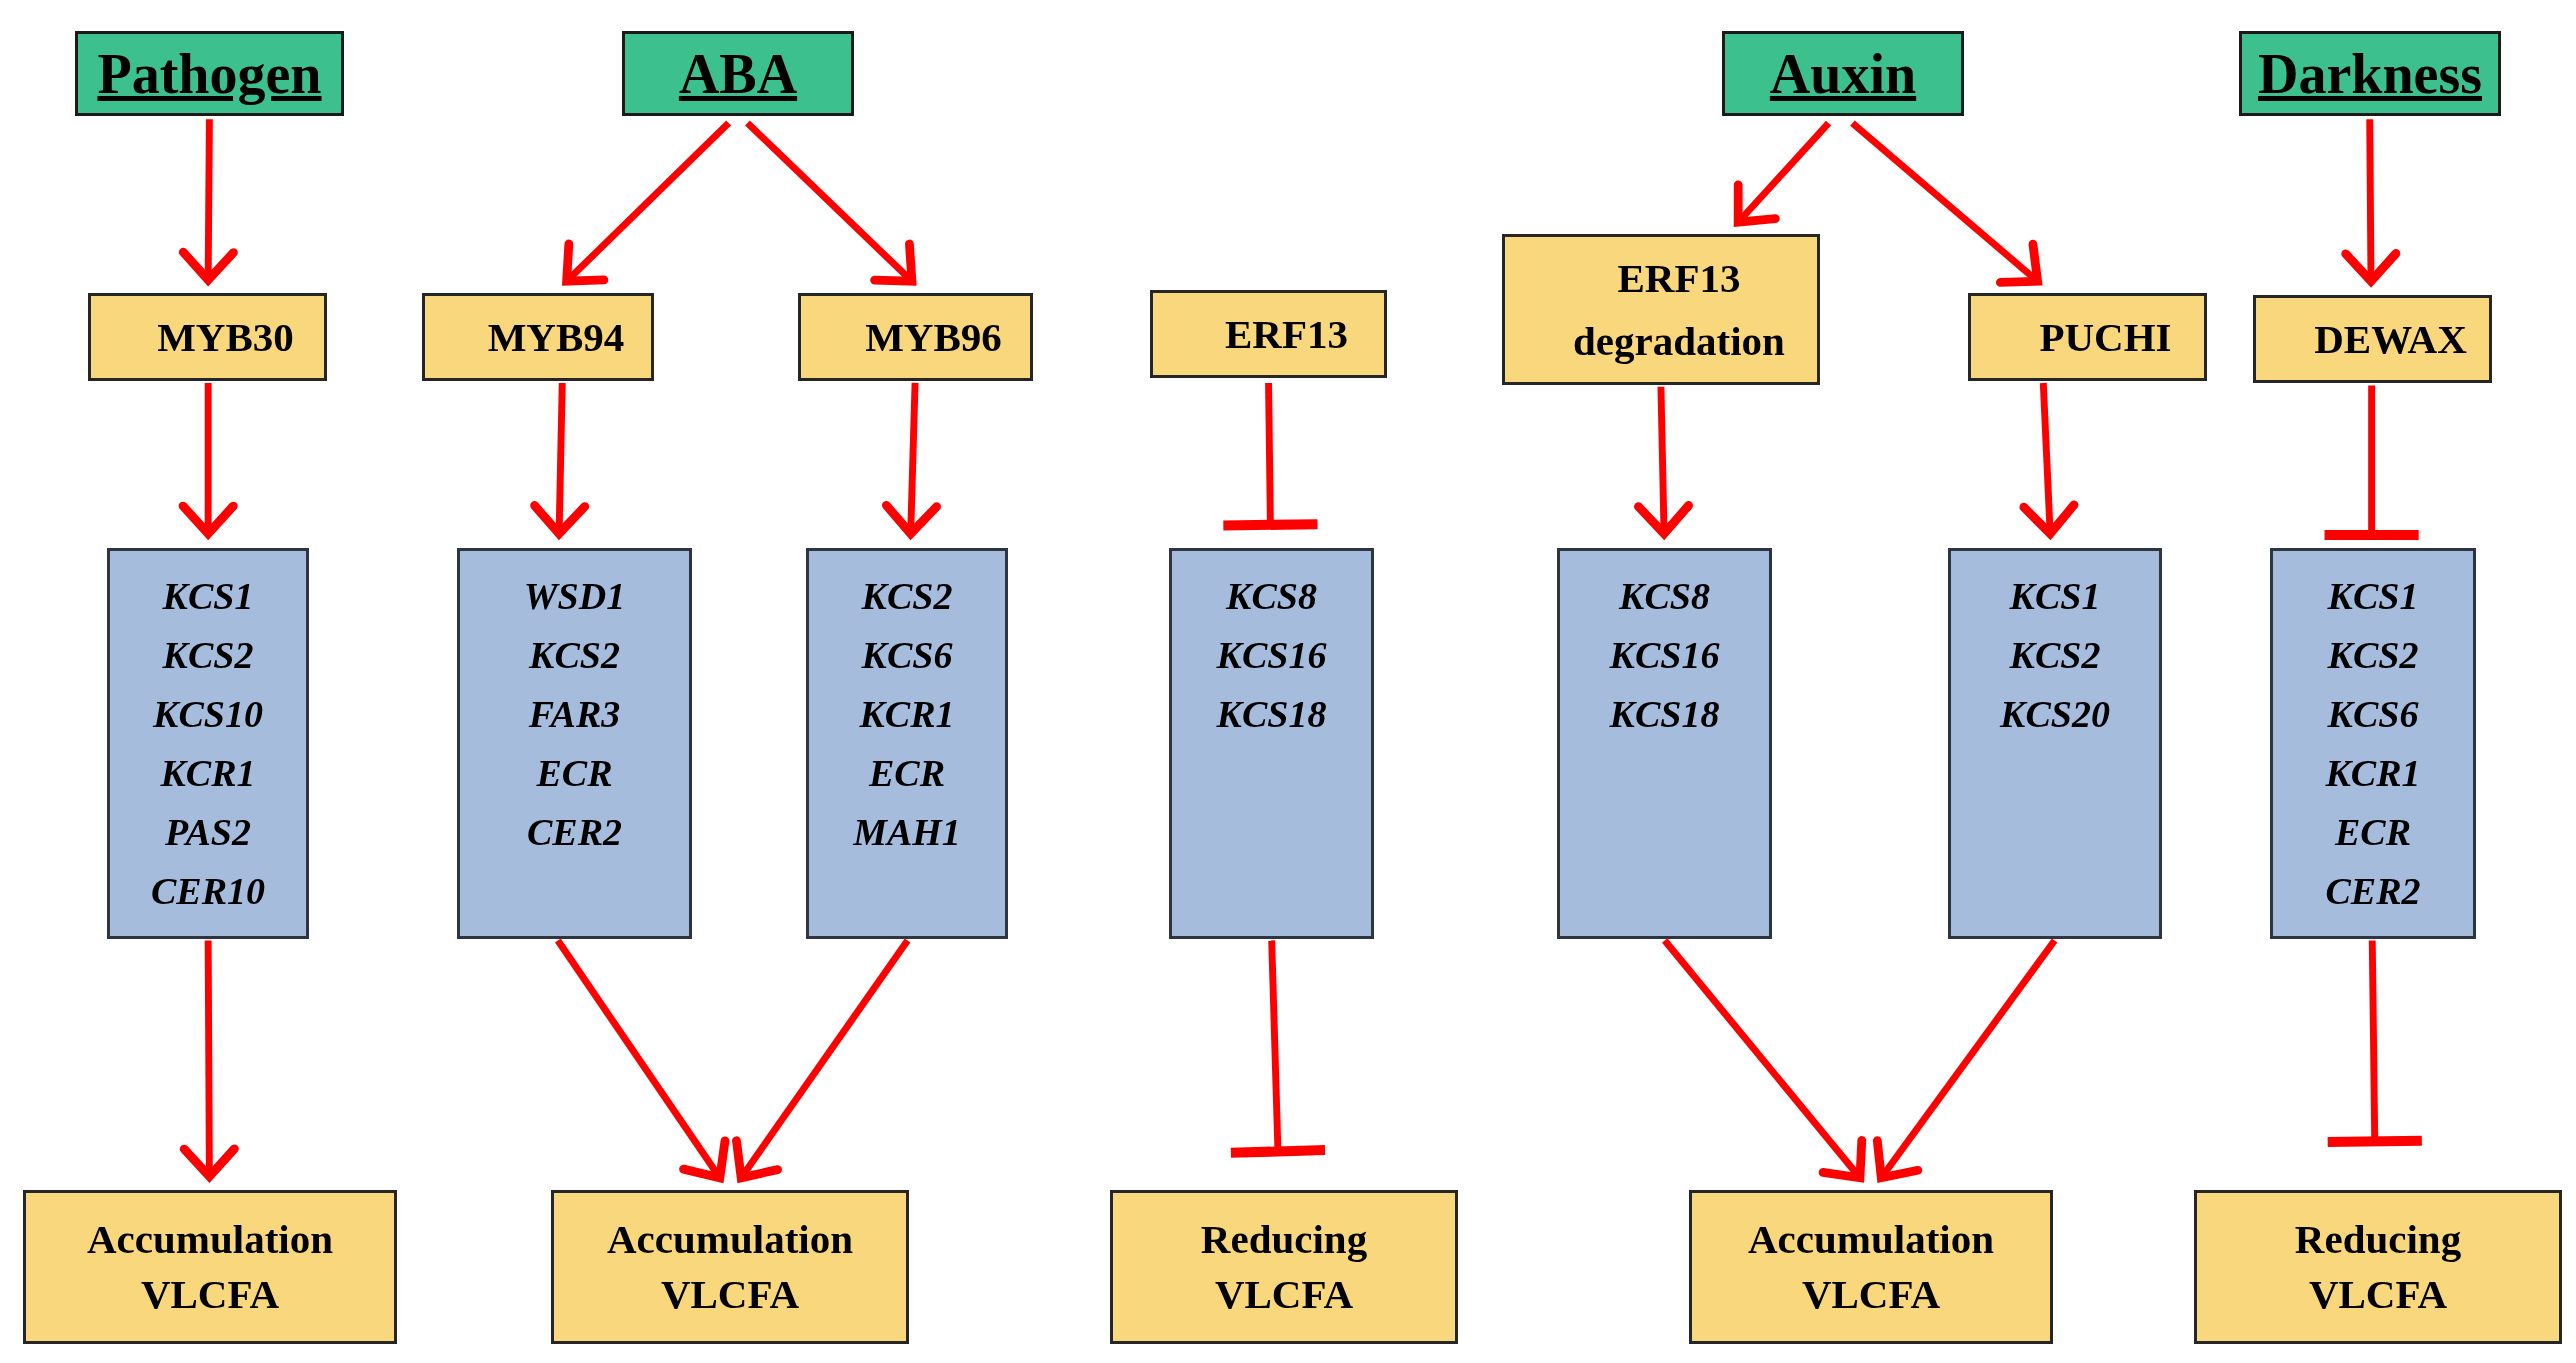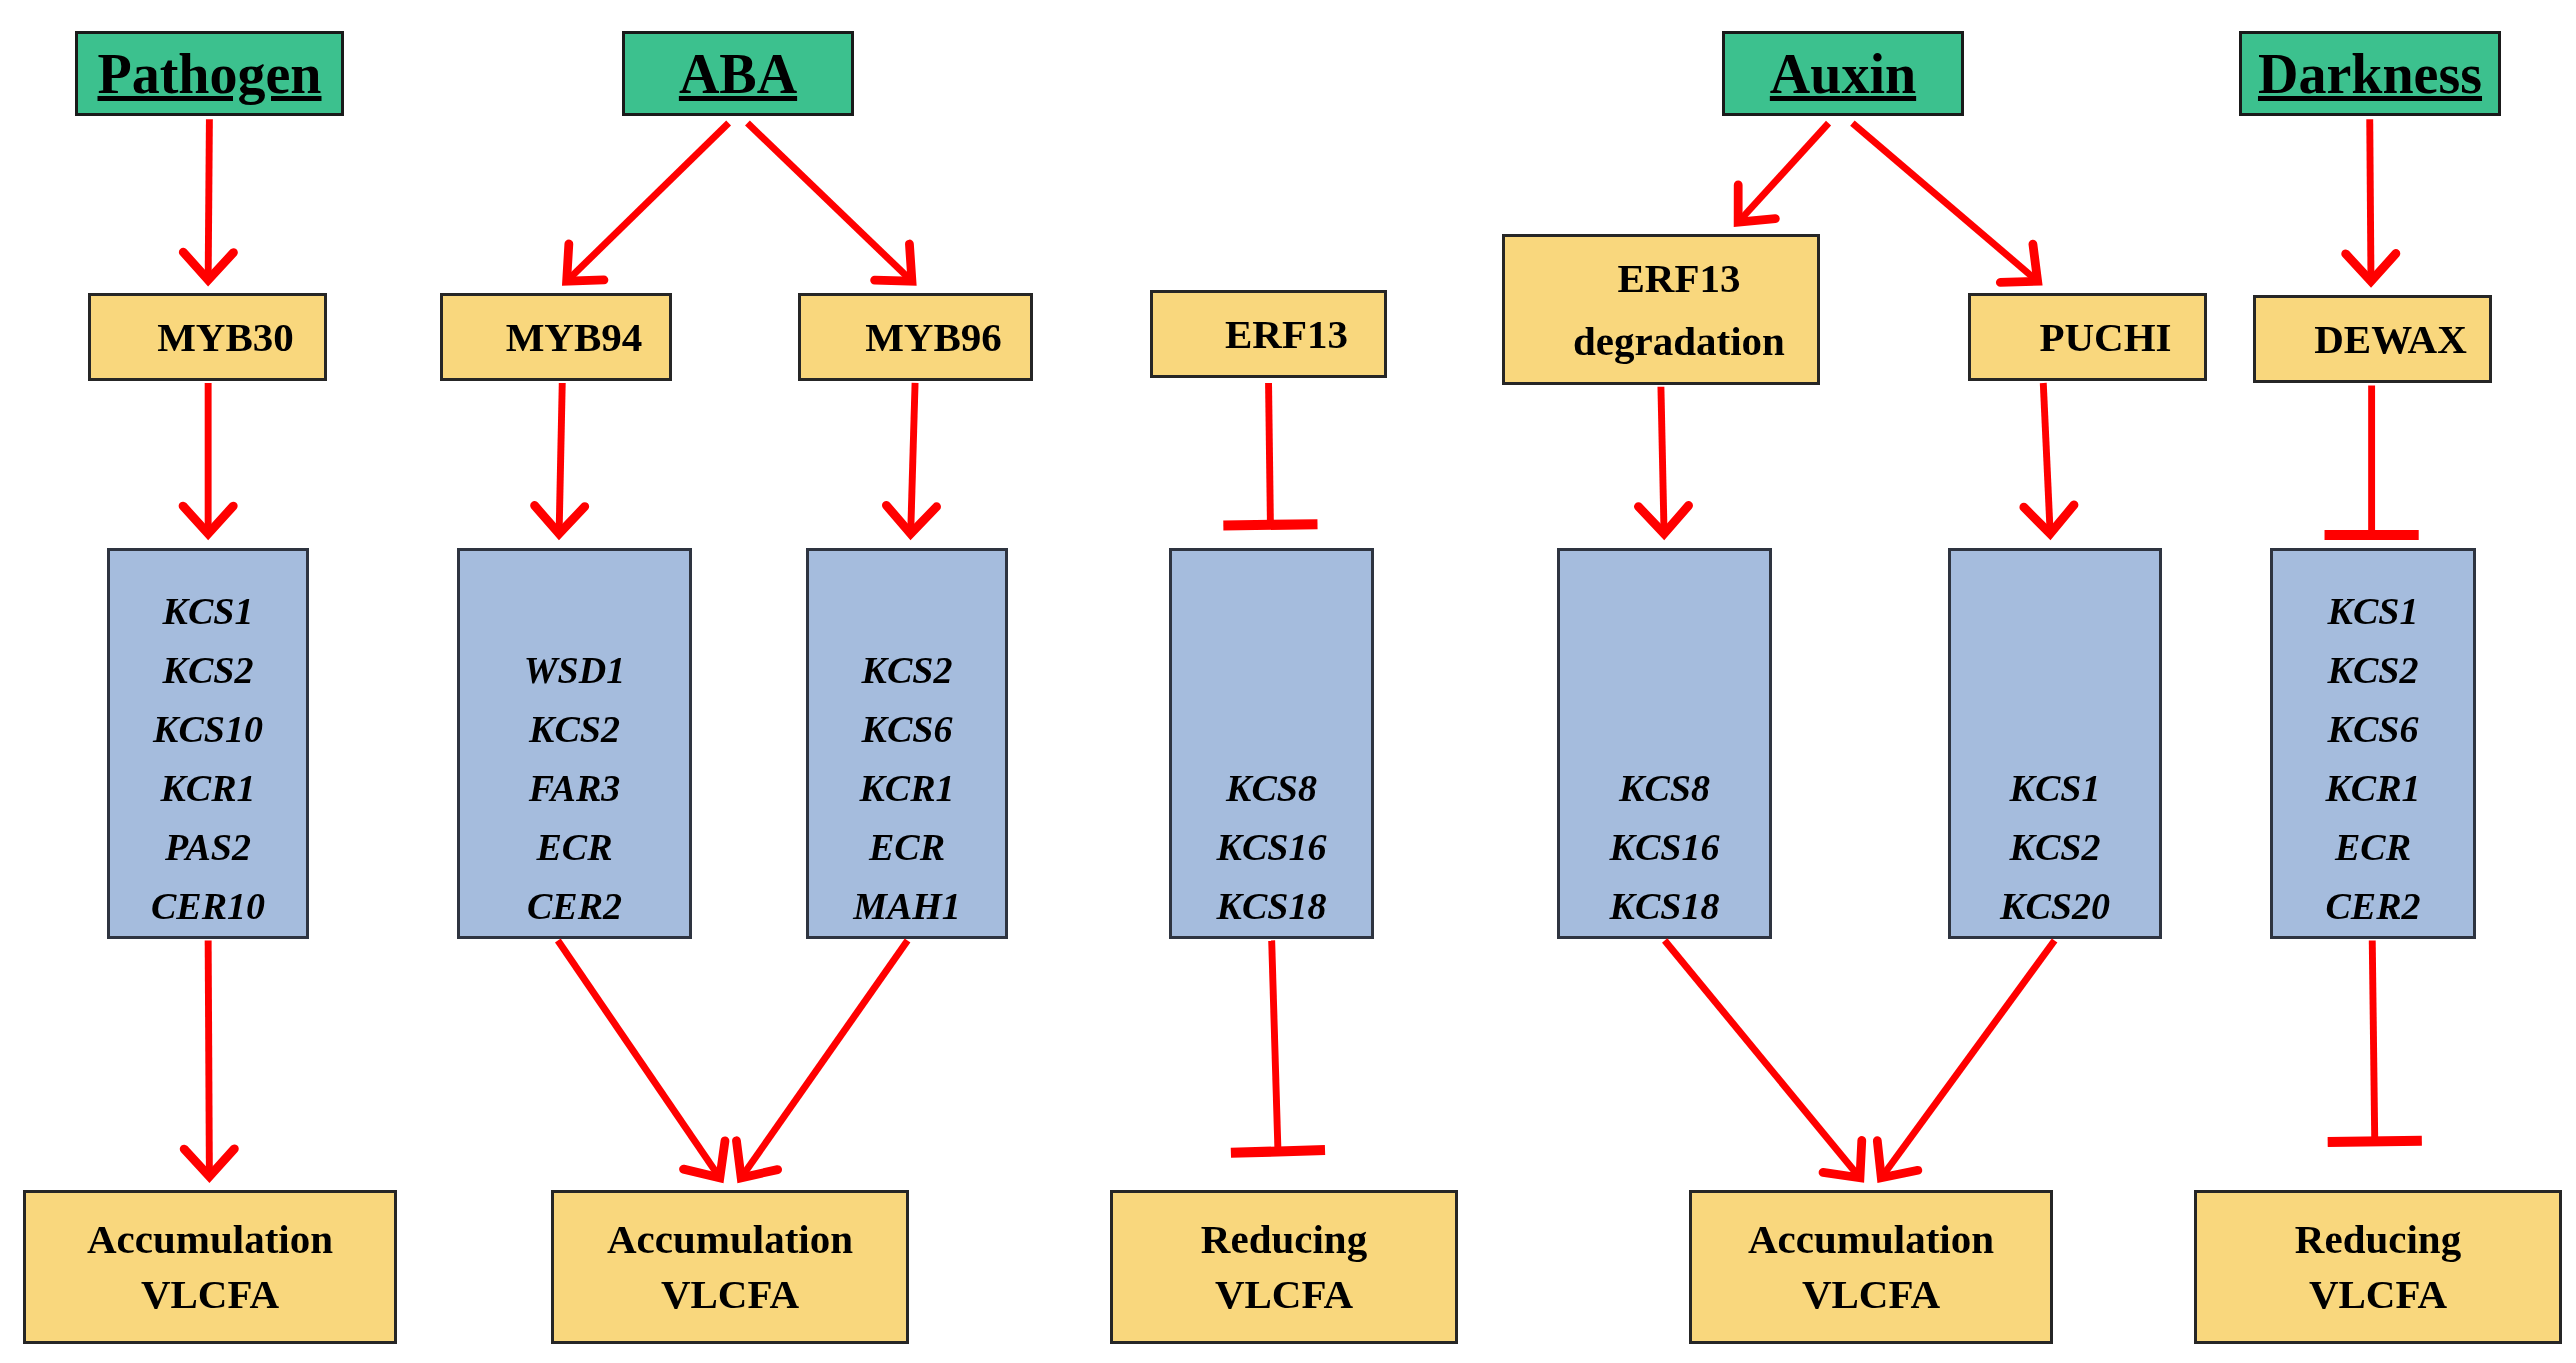"MYB94" div.box { left: 440px -> 422px }
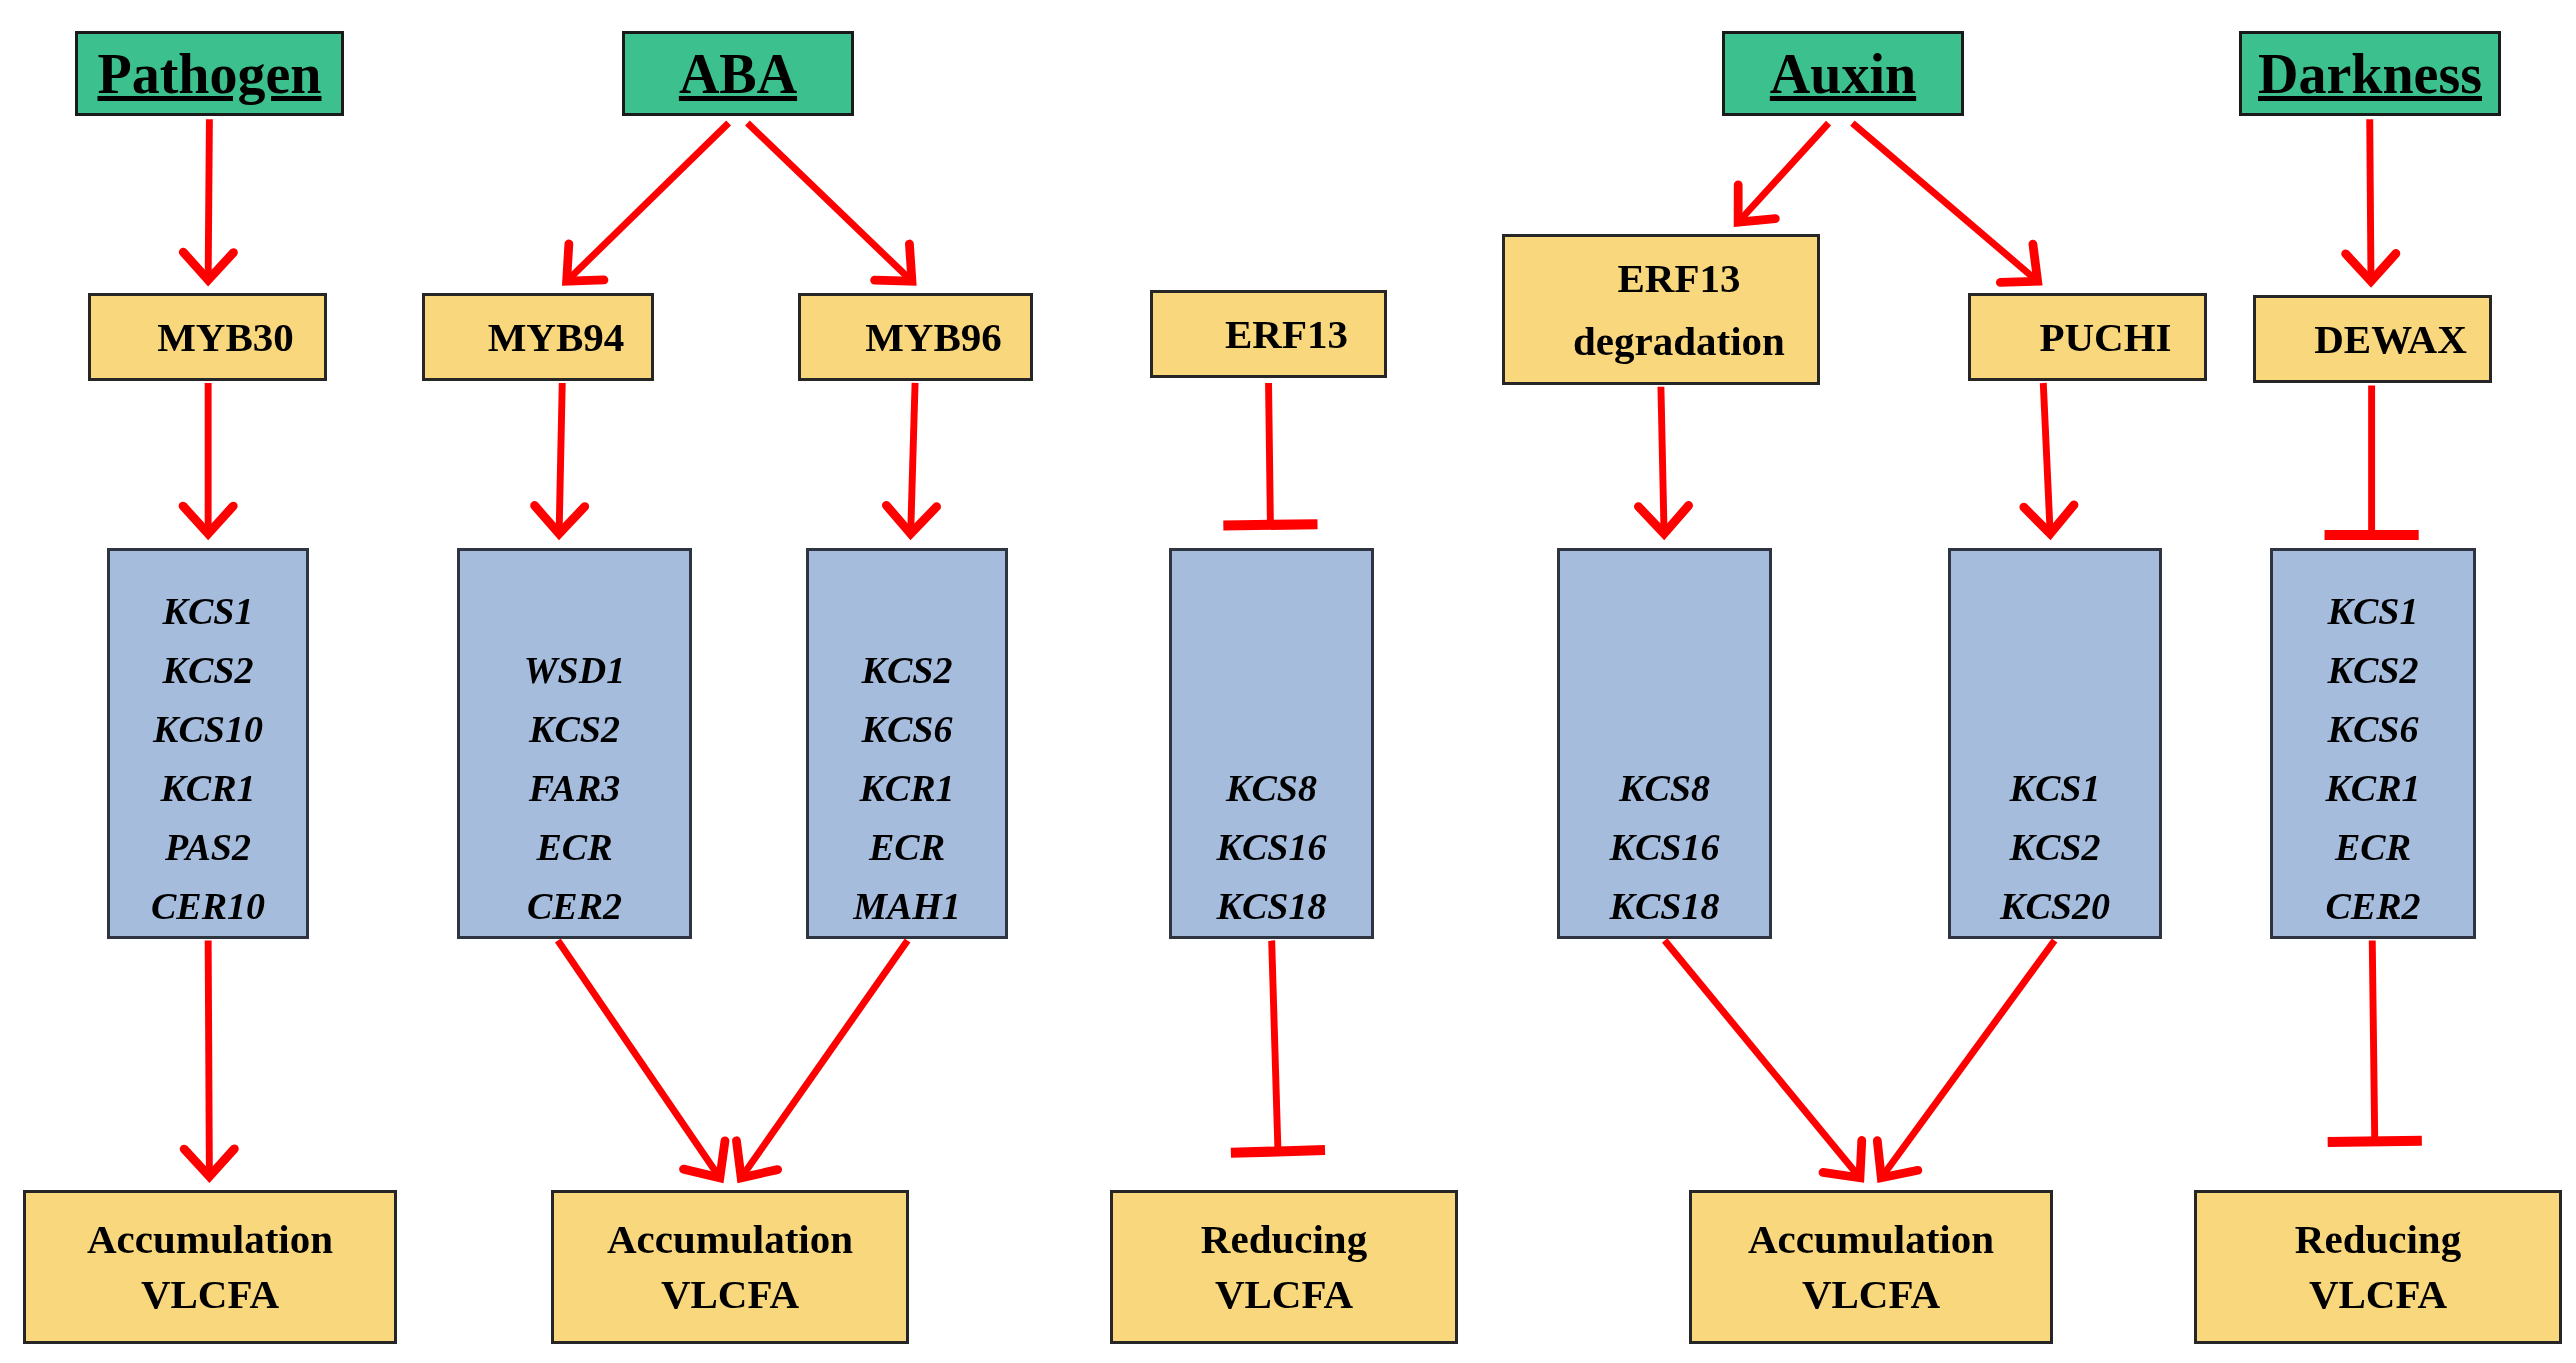"KCS1" .genes { justify-content: flex-end -> flex-start }
